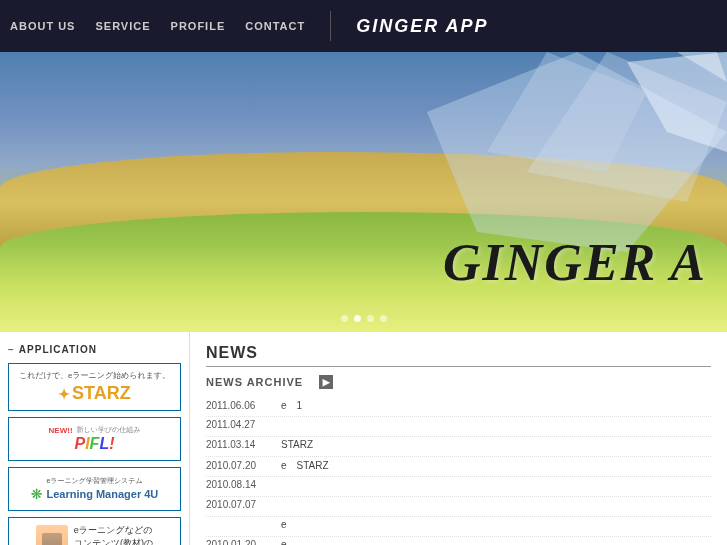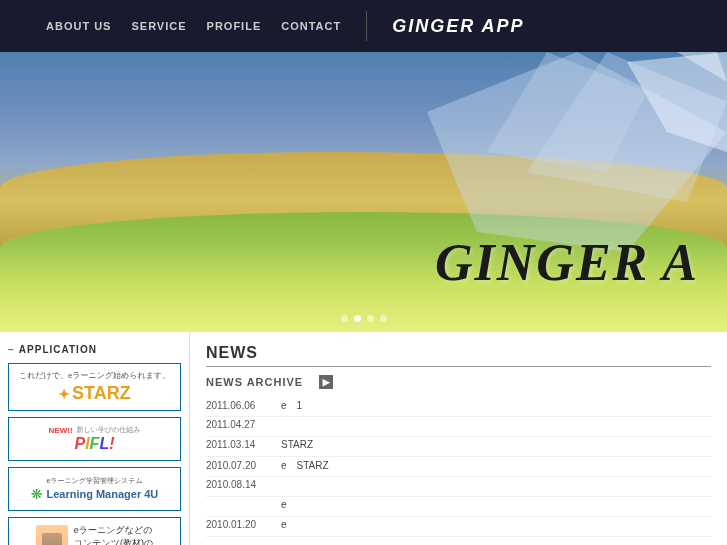"ABOUT US" .nav-items { margin-left: 36px -> none }
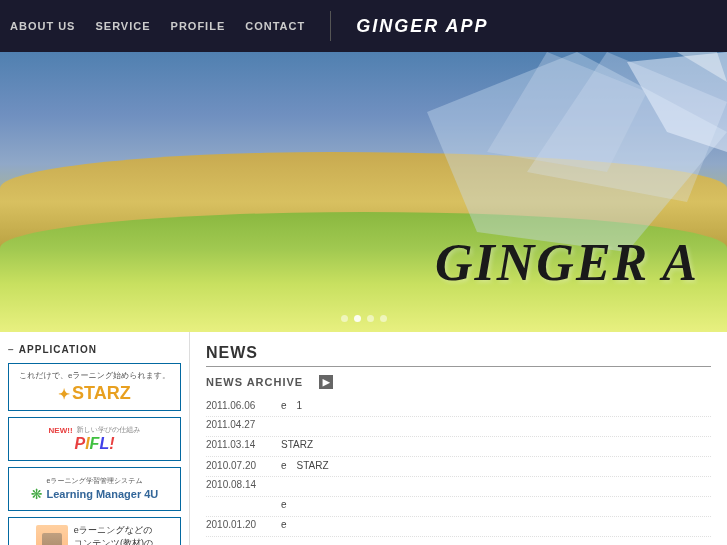"GINGER A" .hero-text { right: 28px -> 20px }
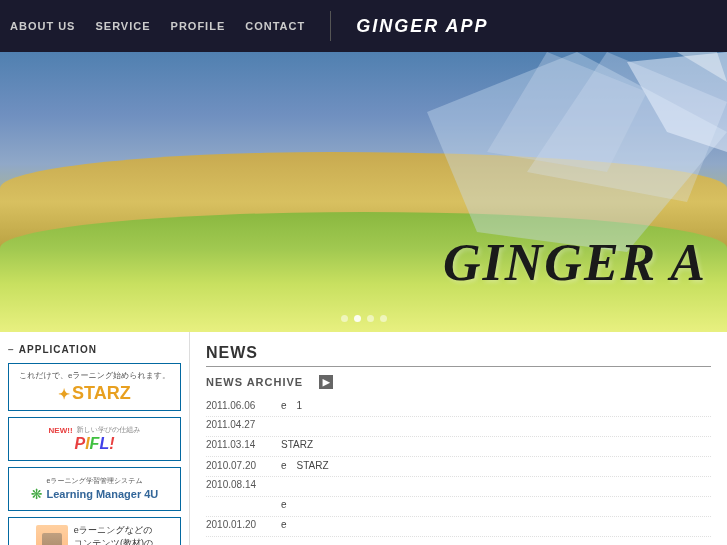"2010.07.07" li.news-item { html: none -> <li> <span>2010.07.07</span> <span></span> </li> }
